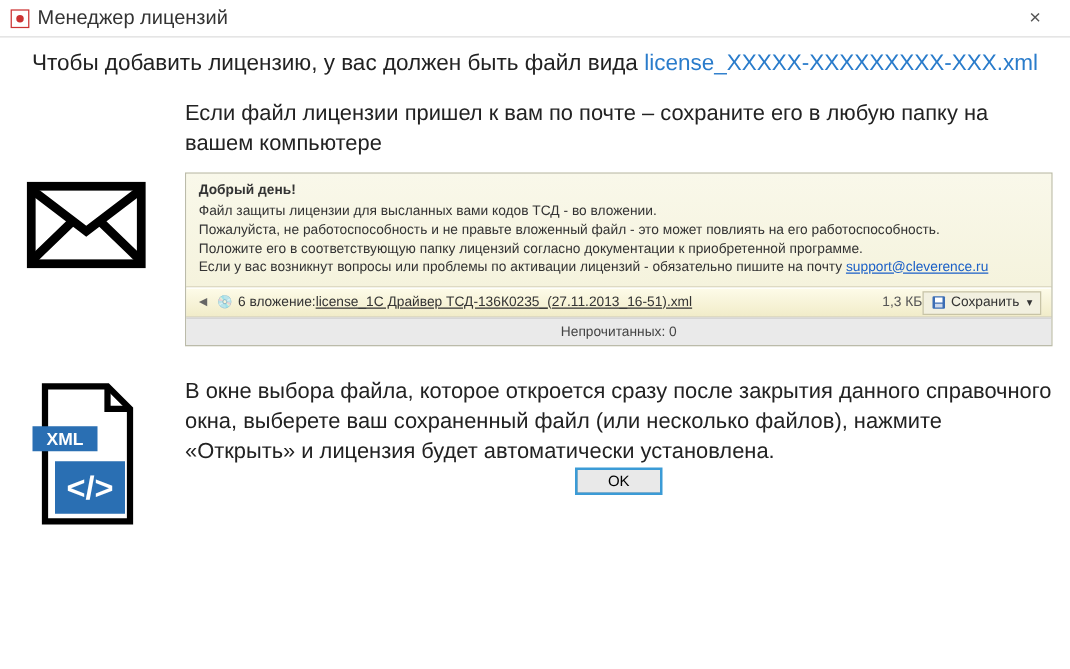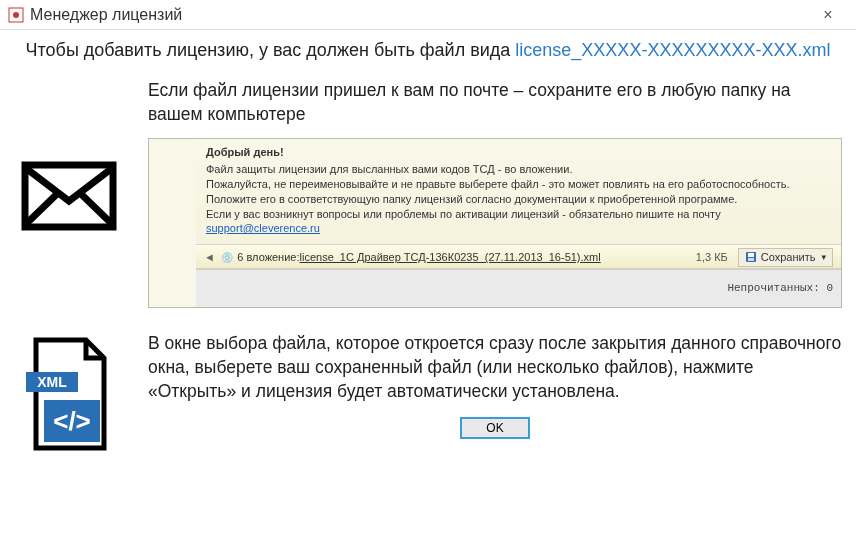"Добрый день!" .email-preview { padding-left: 47px -> none }
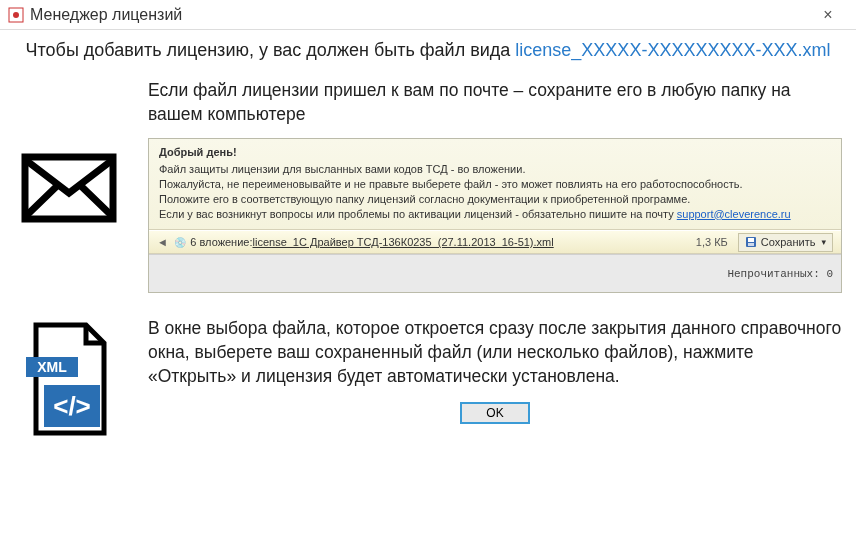"Пожалуйста, не переименовывайте и не" div { text: переименовывайте и не правьте выберете -> работоспособность и не правьте вложенный }
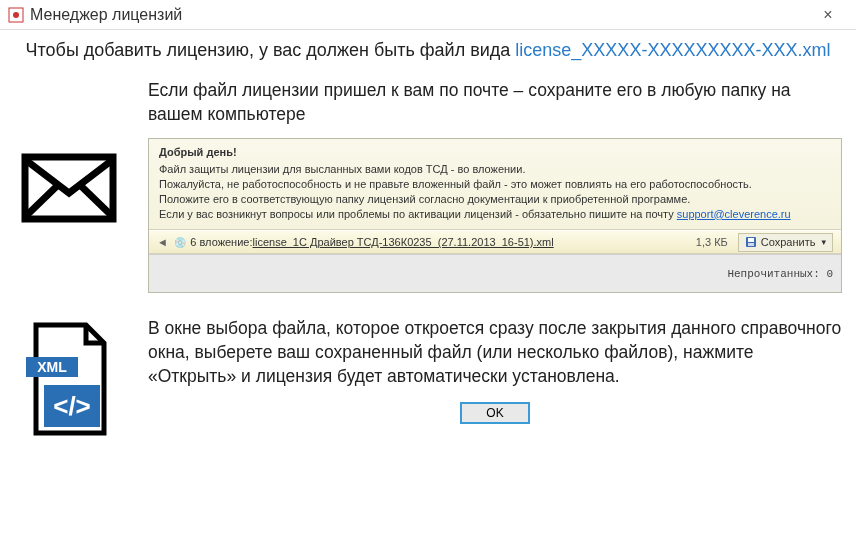"1,3 КБ" .attach-bar .size { margin-right: 10px -> none }
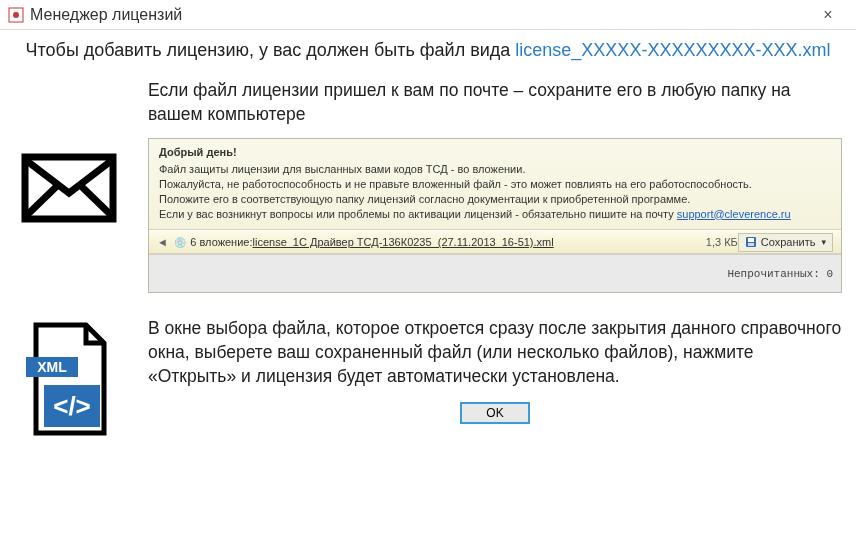"Непрочитанных: 0" .status-bar { font-family: Liberation Mono, monospace -> none; height: 38px -> 22px; justify-content: flex-end -> center }
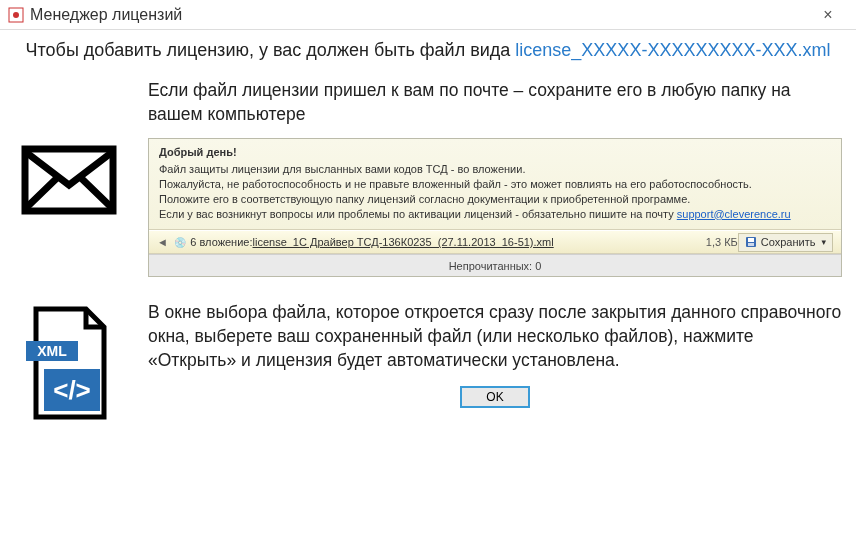"OK" .ok-row { margin-top: 12px -> 0 }
